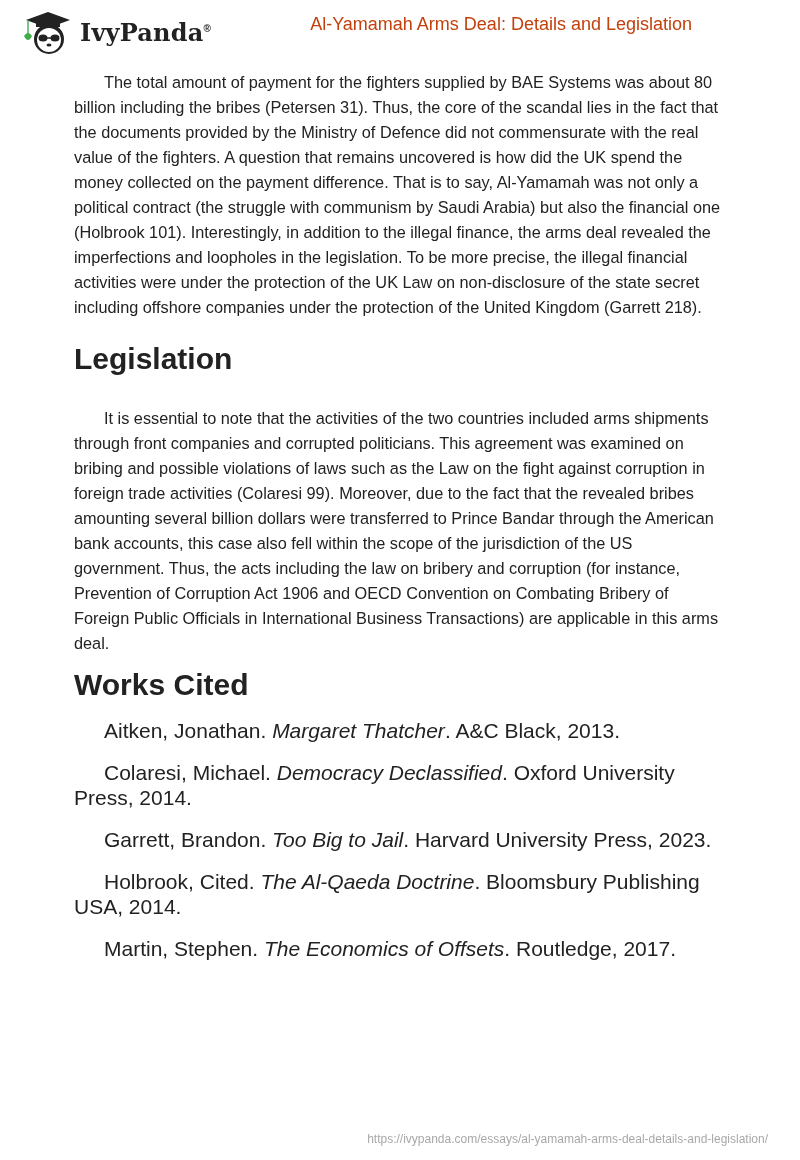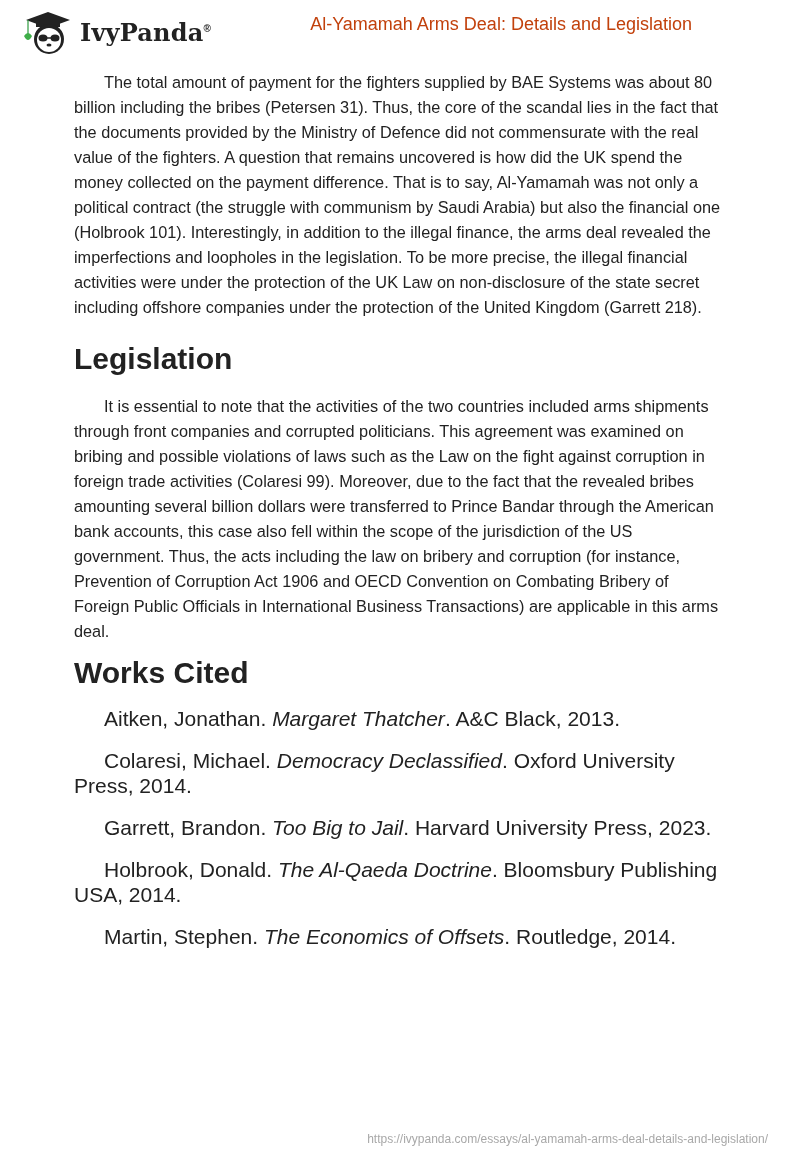"Legislation" .h-leg { margin-bottom: 18px -> 30px }
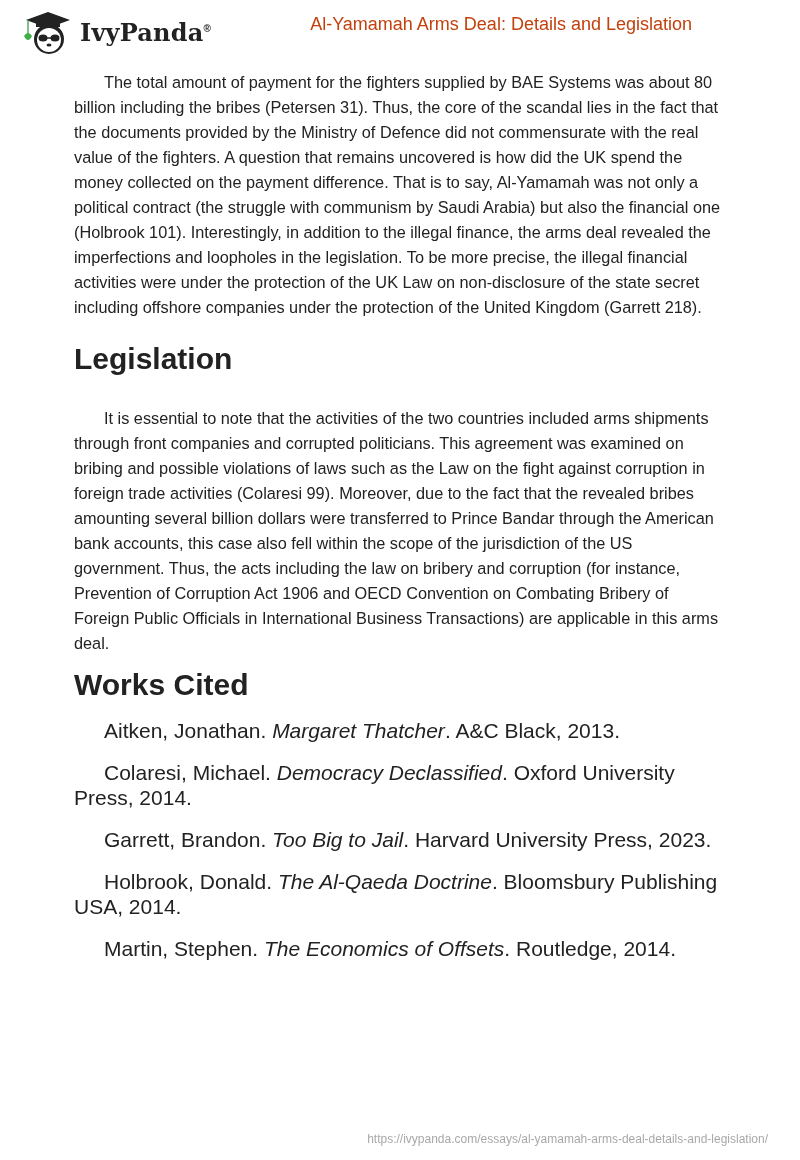"Holbrook, Donald." span { text: Donald -> Cited }
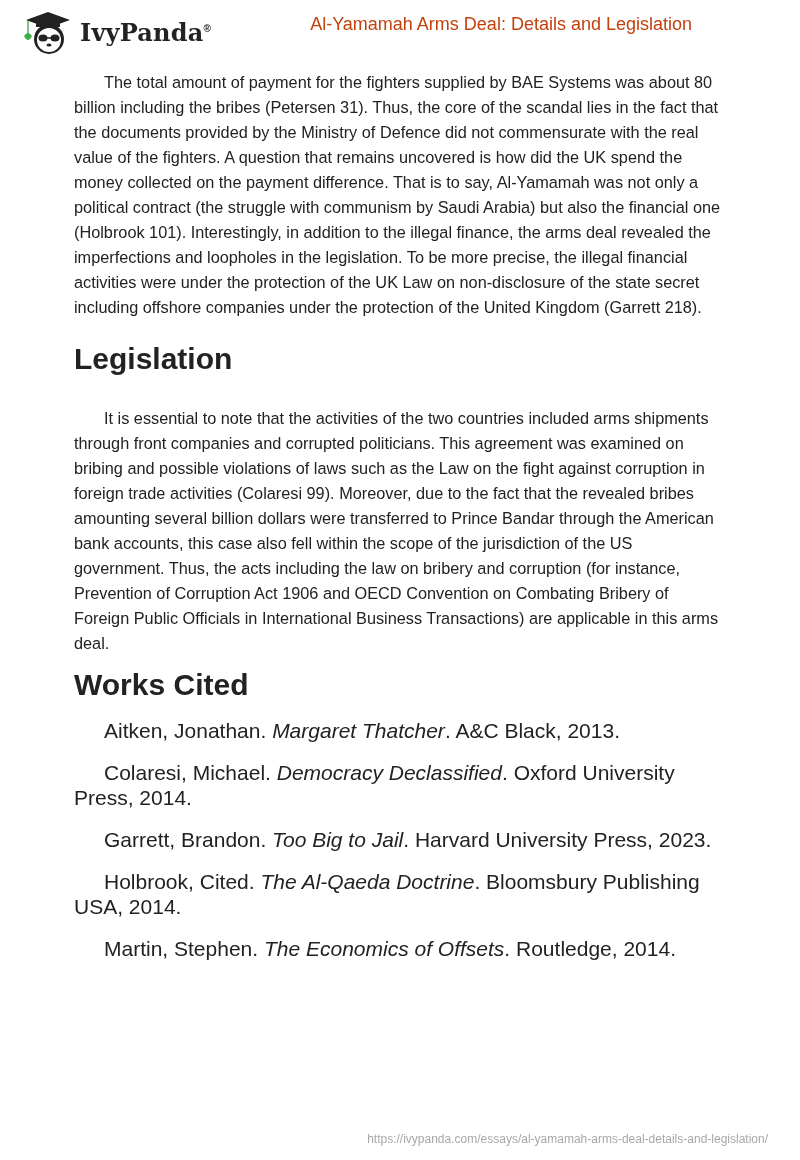". Routledge, 2014." span { text: 2014 -> 2017 }
